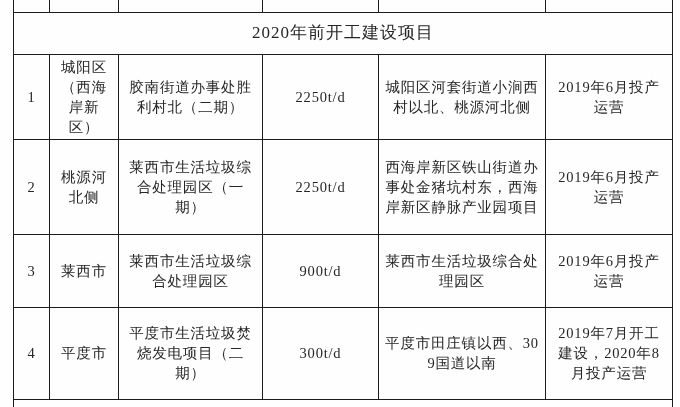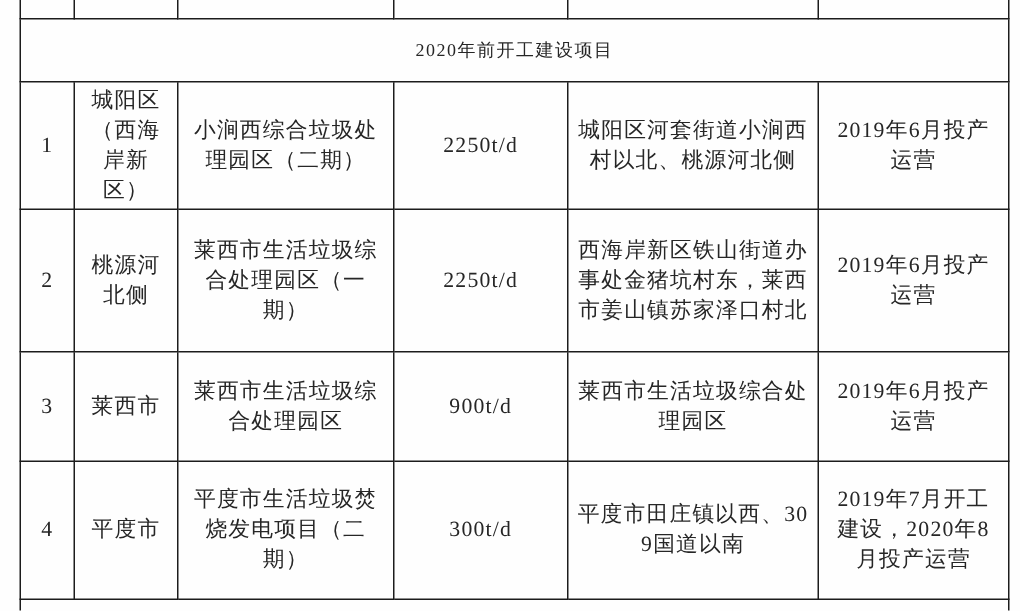"2020年前开工建设项目" tr.section-header-row td { font-size: 12px -> 17px }
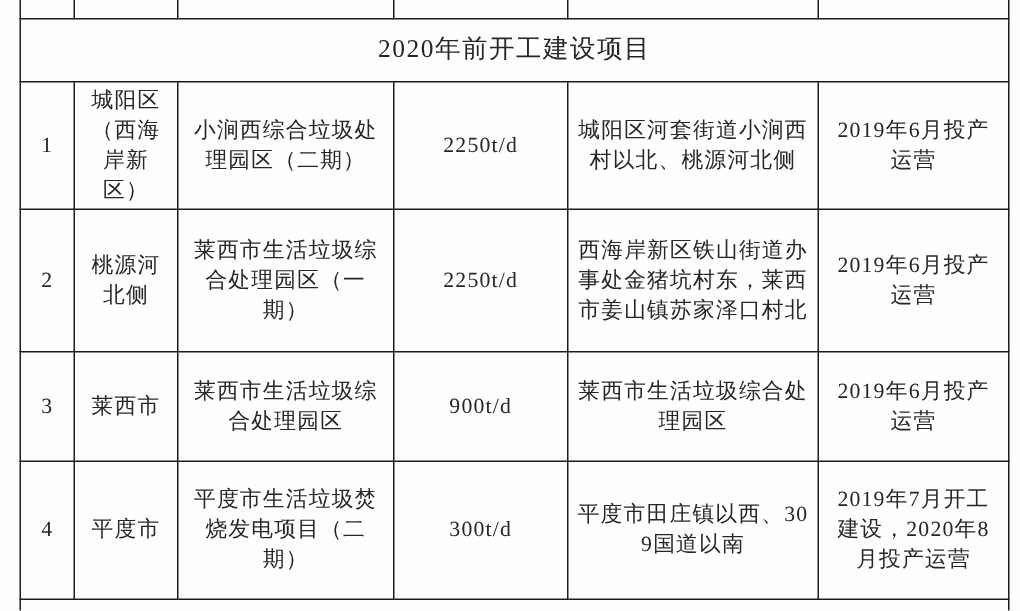"小涧西综合垃圾处理园区（二期）" td.project-cell { text: 小涧西综合垃圾处理园区 -> 胶南街道办事处胜利村北 }
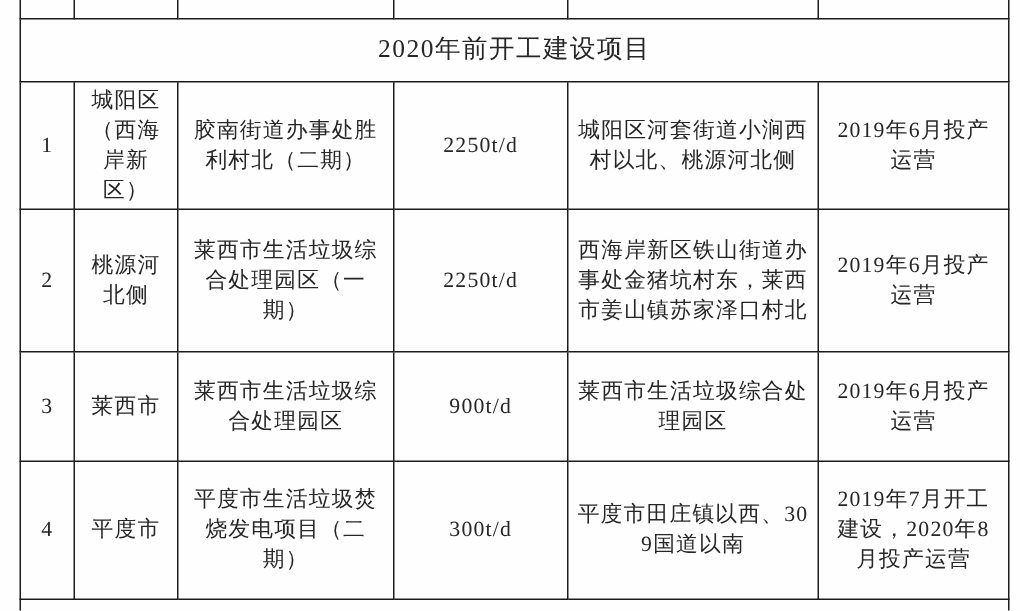"西海岸新区铁山街道办事处金猪坑村东，莱西市姜山镇苏家泽口村北" td.location-cell { text: 莱西市姜山镇苏家泽口村北 -> 西海岸新区静脉产业园项目 }
